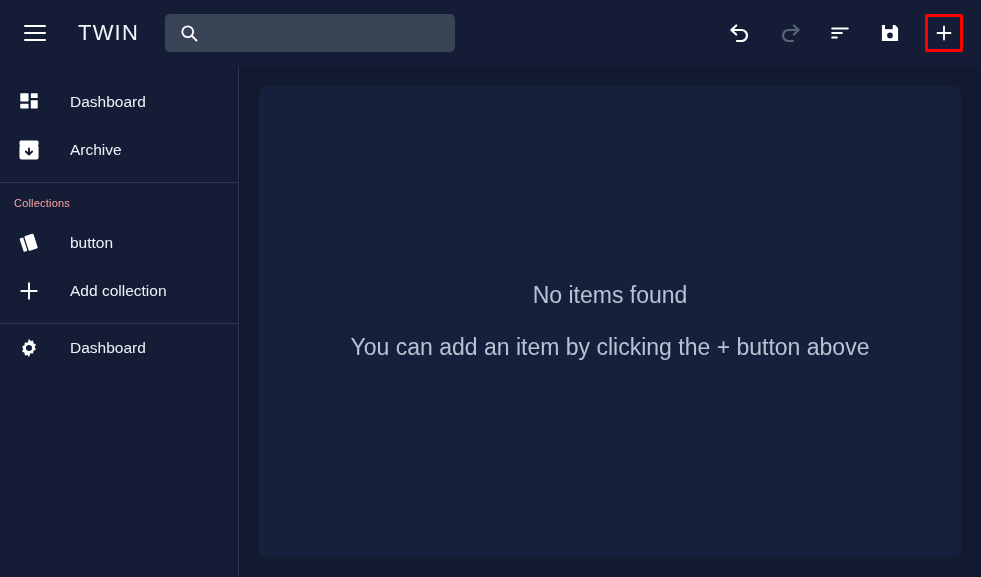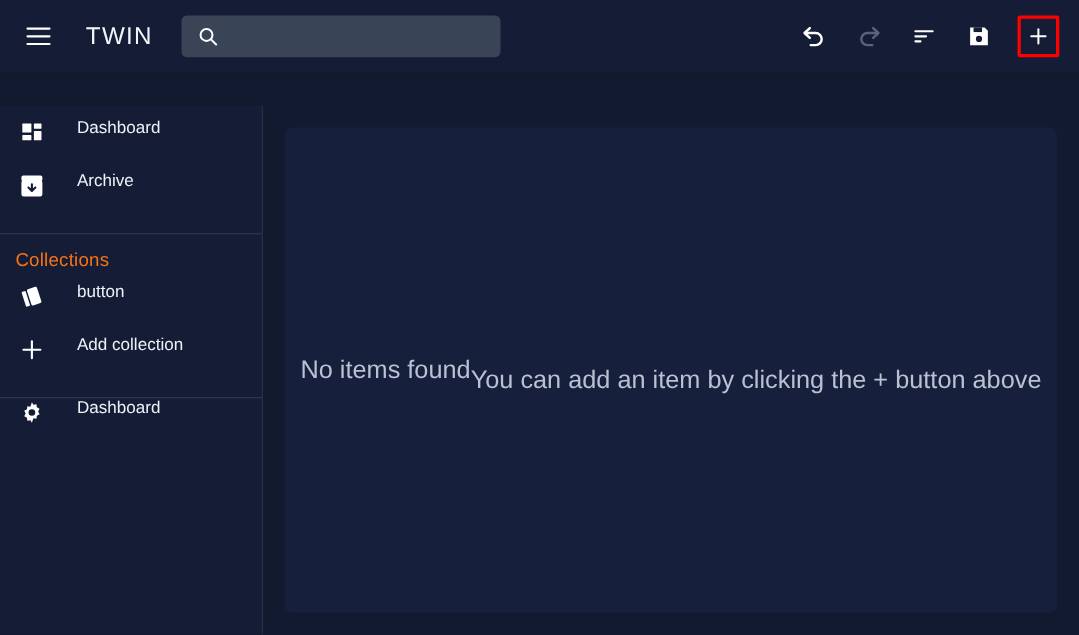"TWIN" .app { gap: 30px -> none }
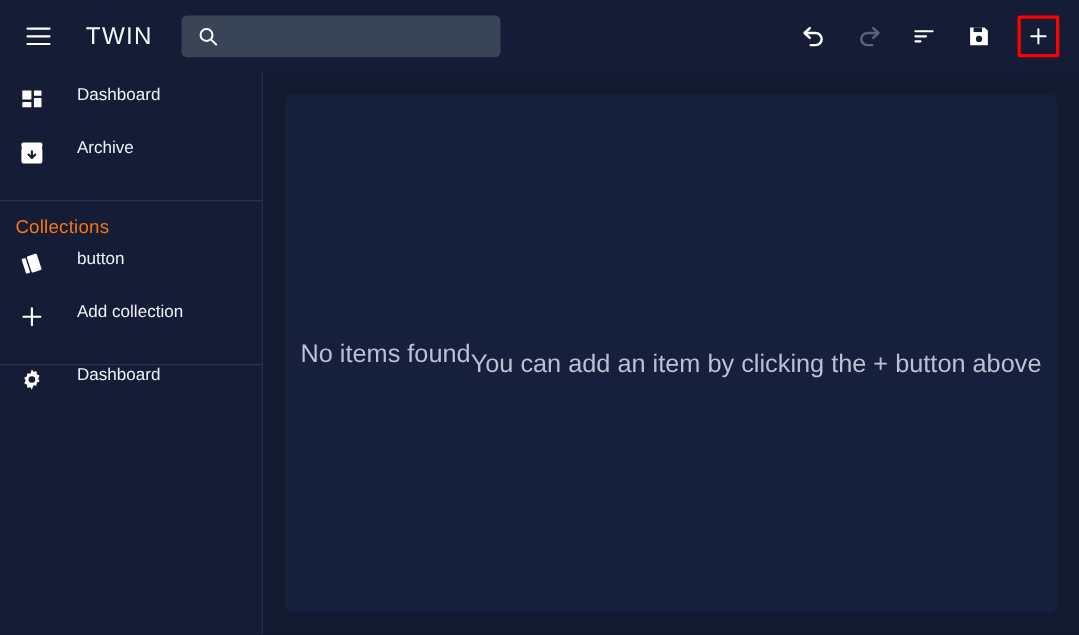"Dashboard" .nav-item { align-items: none -> center }
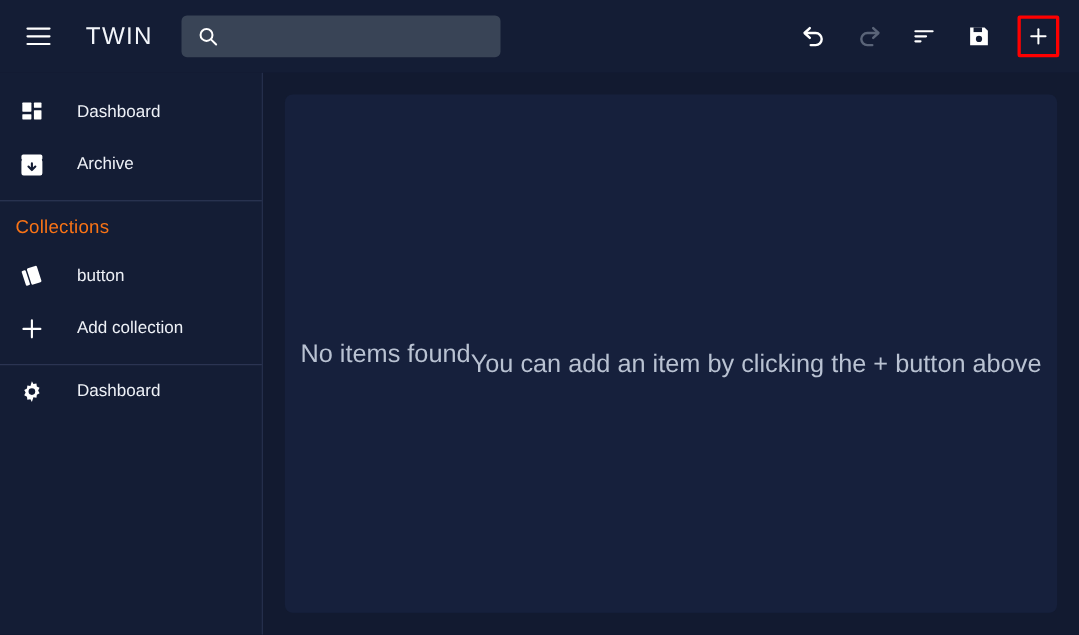"Collections" .section-title { color: #f97316 -> #fca5a5; font-size: 17px -> 11px }
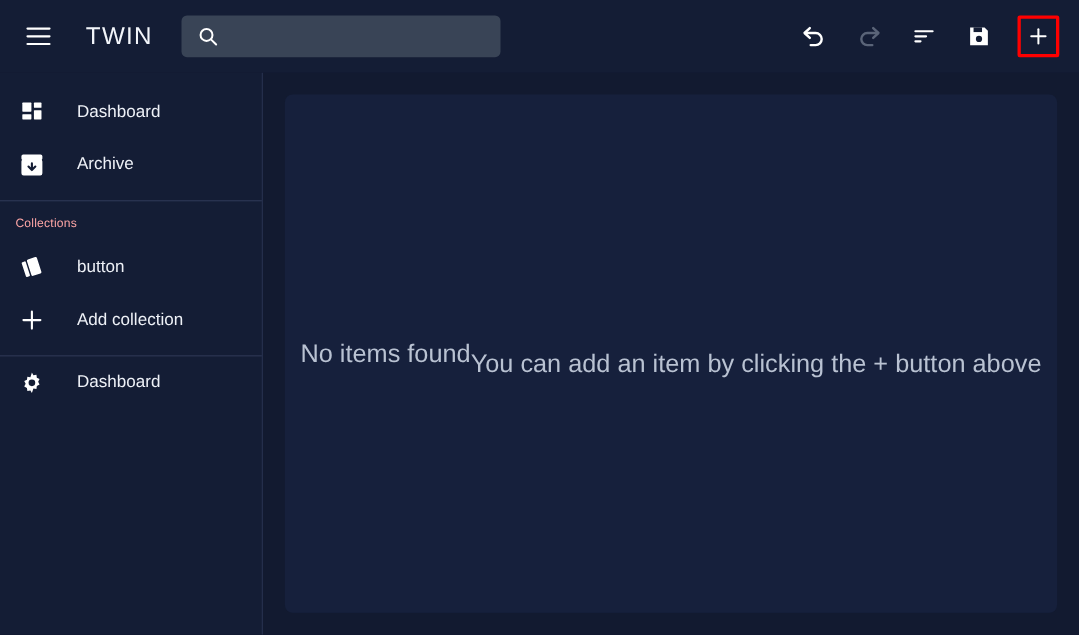"No items found" .panel { flex-direction: none -> column }
